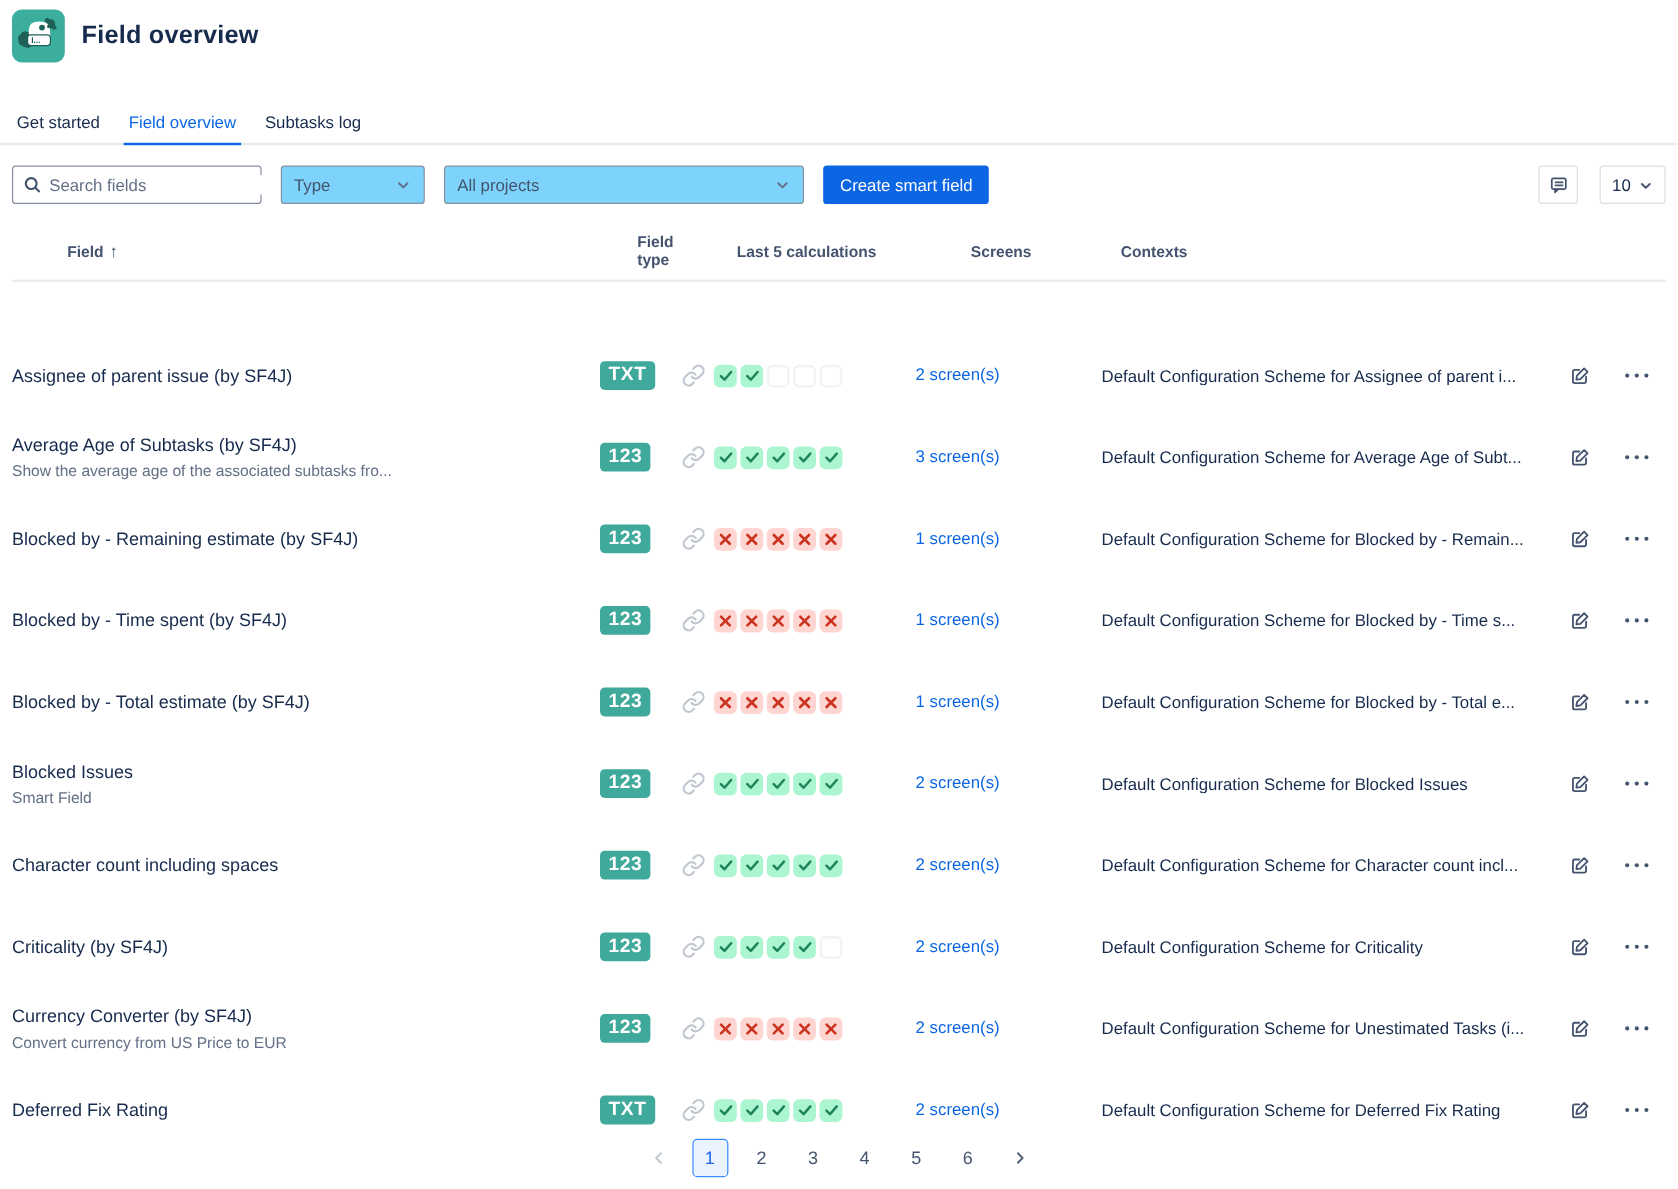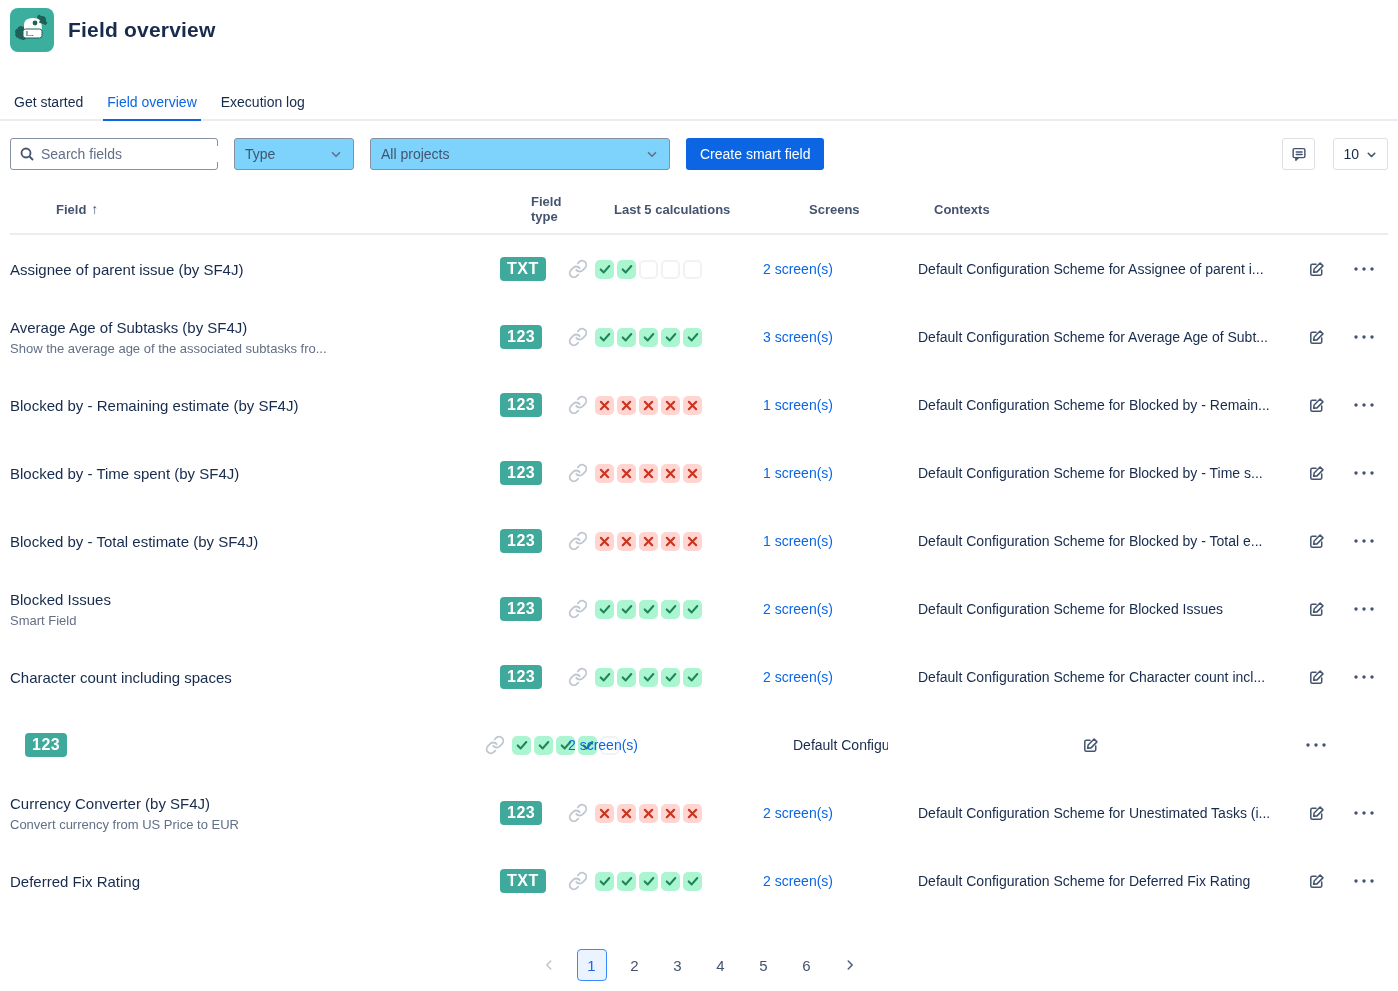"Execution log" div.tab { text: Execution -> Subtasks }
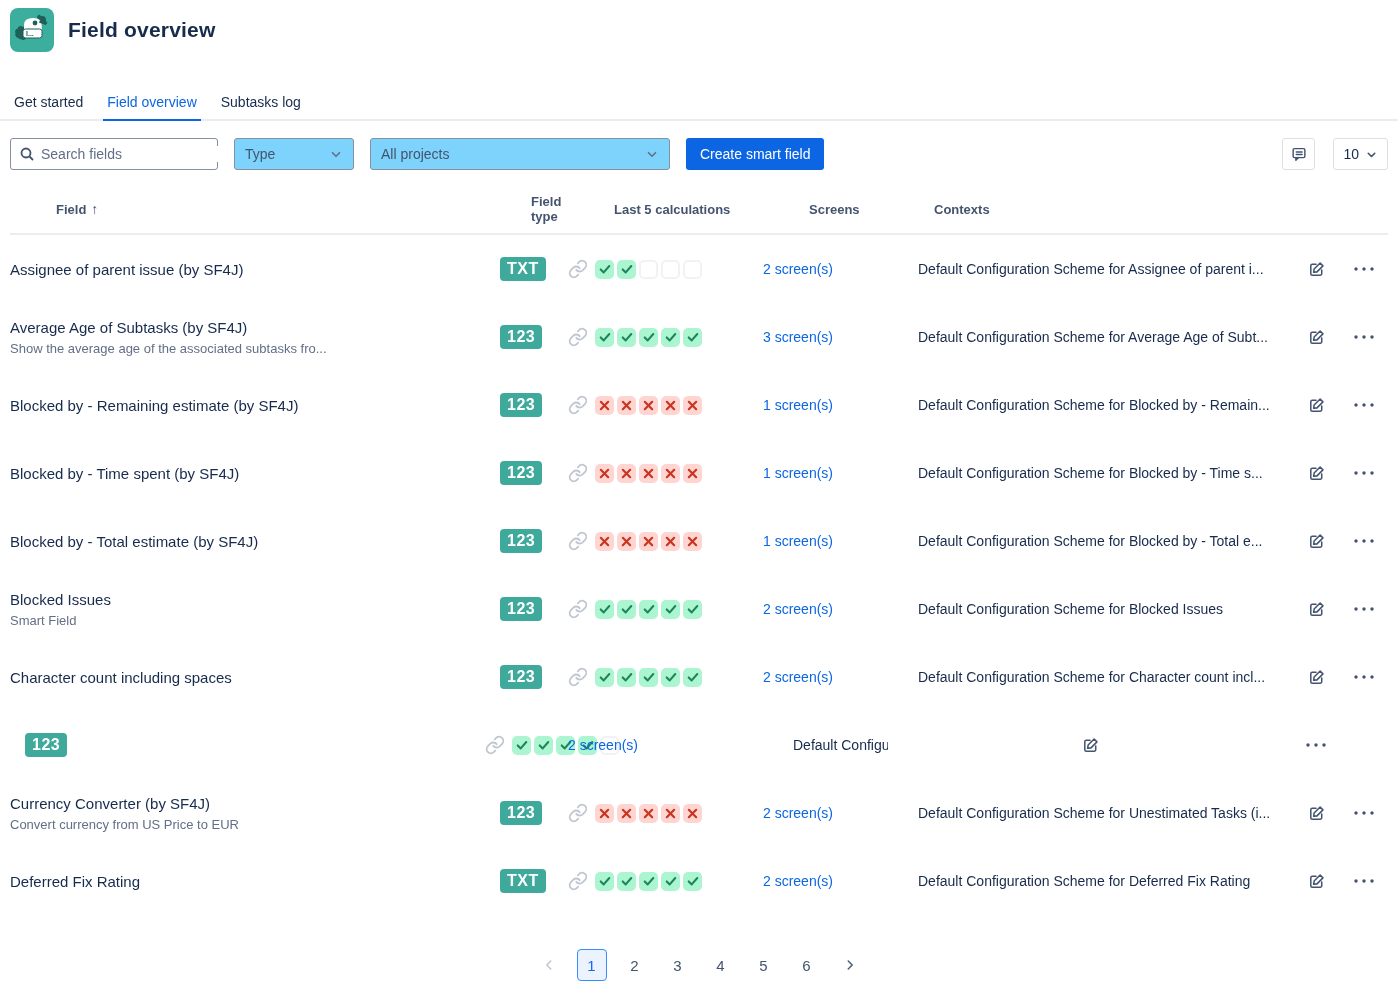"Assignee of parent issue (by" .tbody { margin-top: none -> 44px }
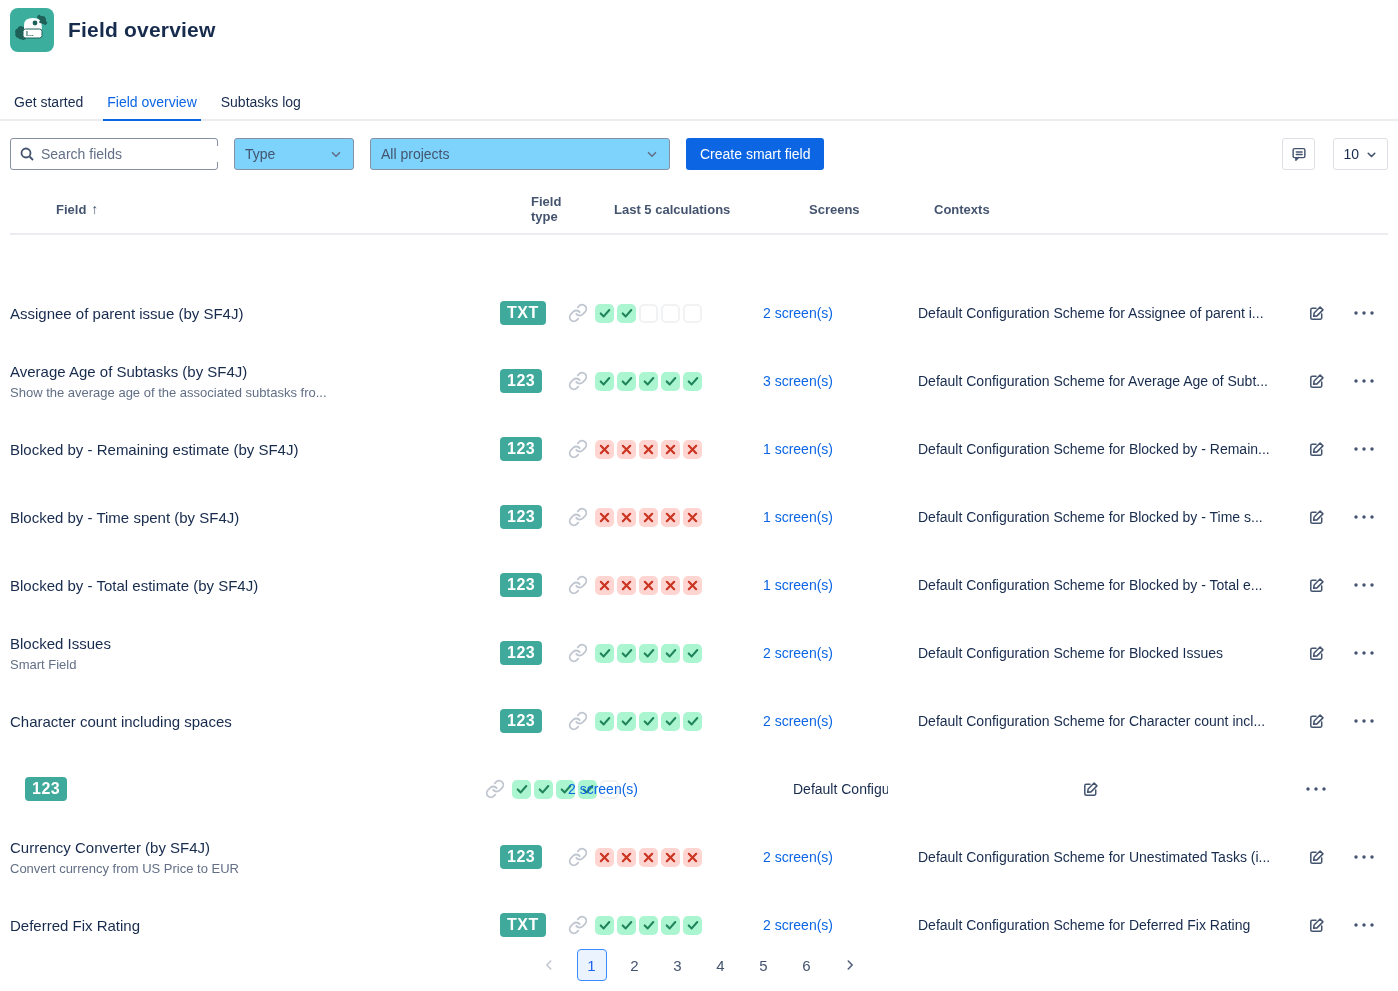"Criticality (by SF4J)" div.cell { html: none -> <div> <div>Criticality (by SF4J)</div> </div> }
